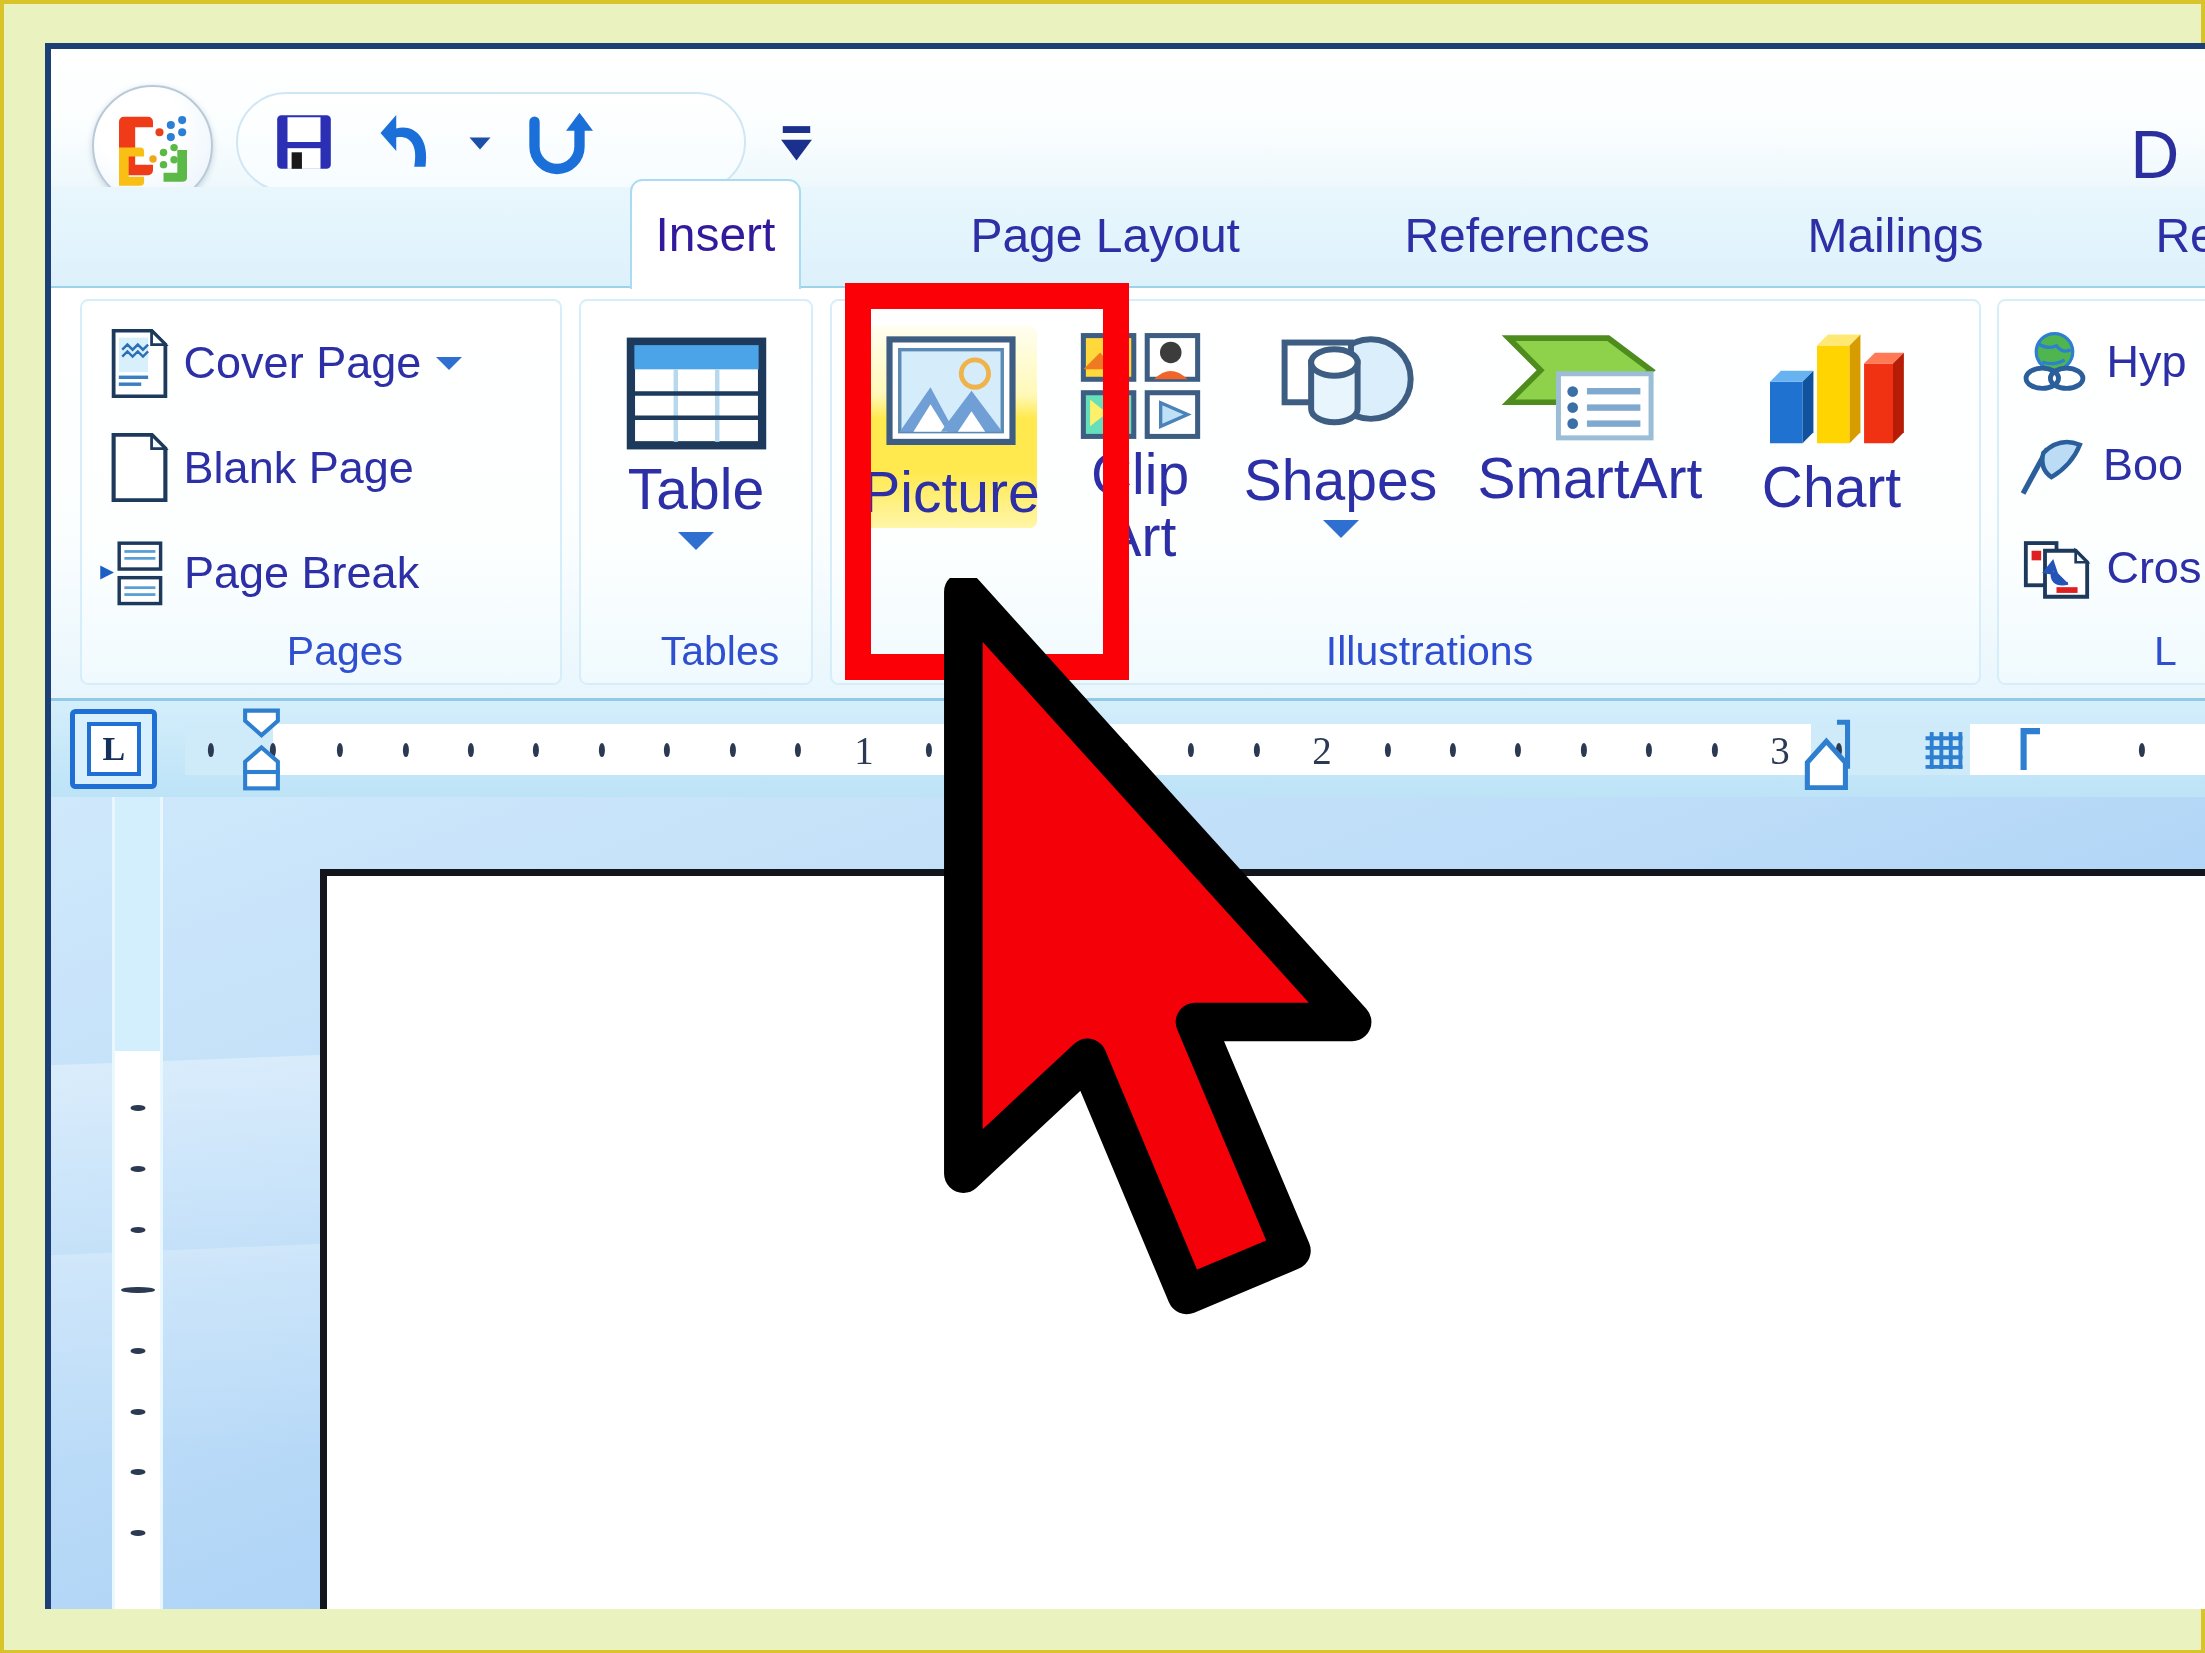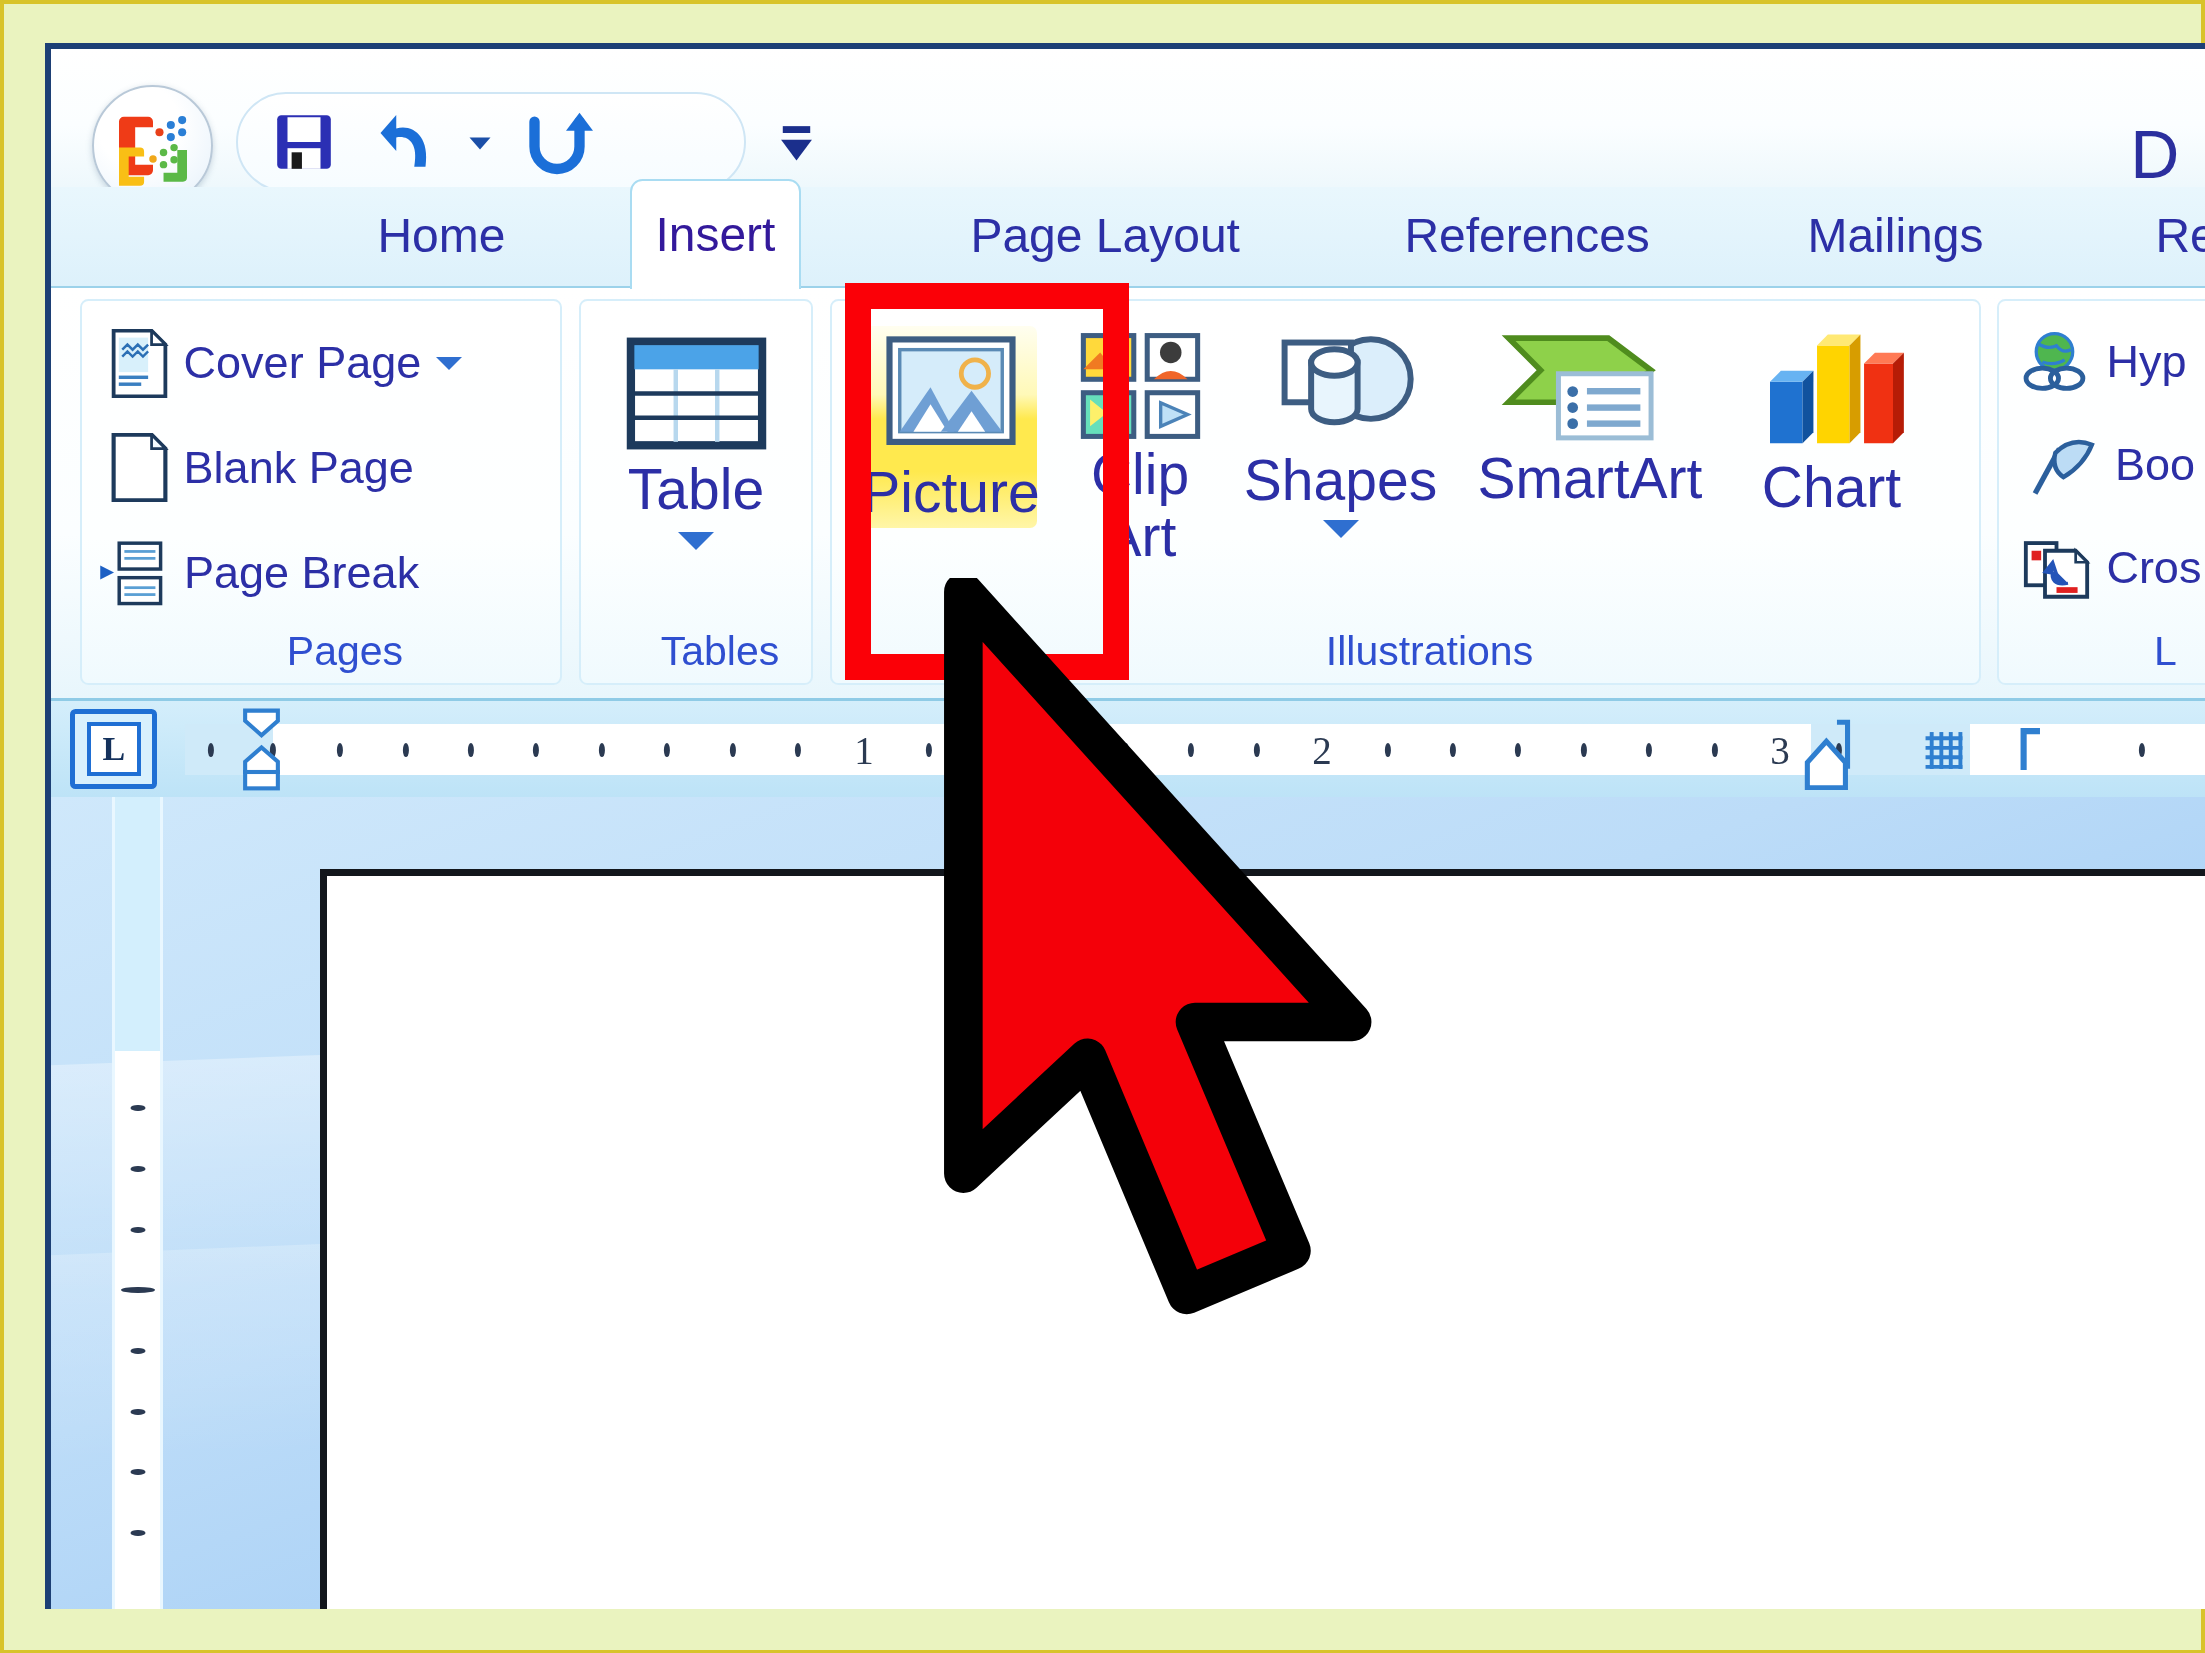"Home" div.tab { html: <div>Home</div> -> none }
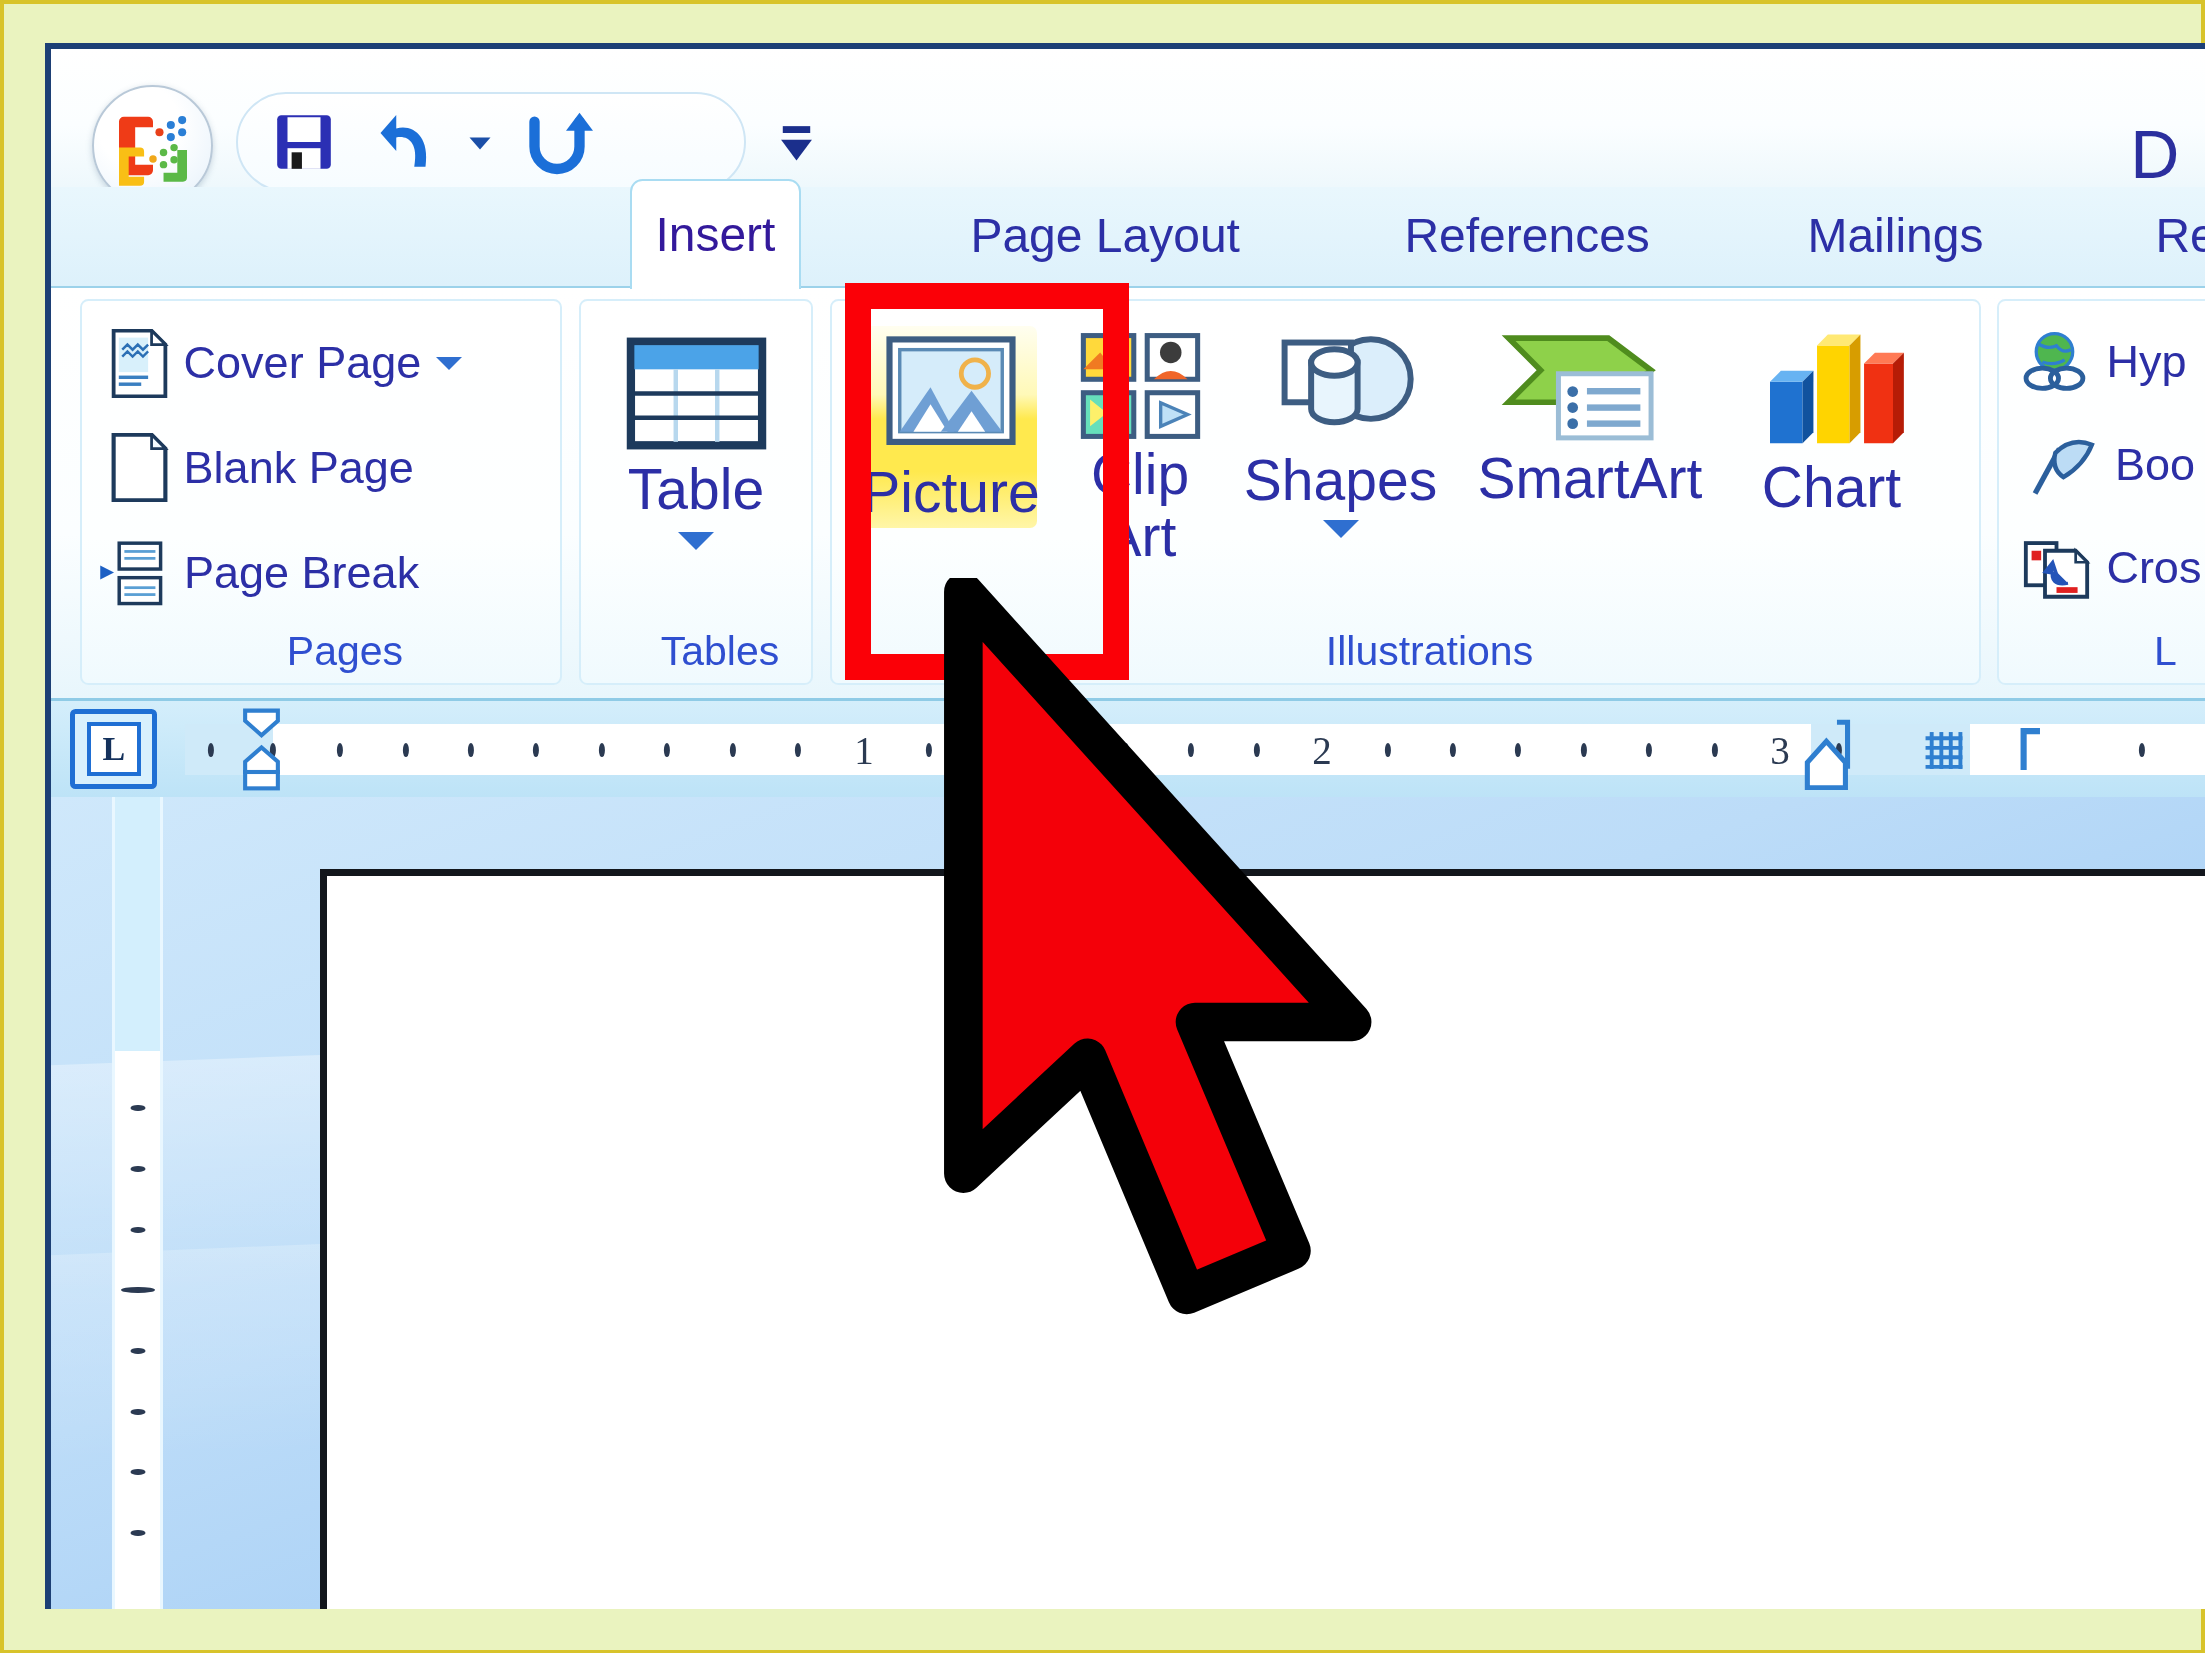"Boo" div.small-item { left: 32px -> 20px }
